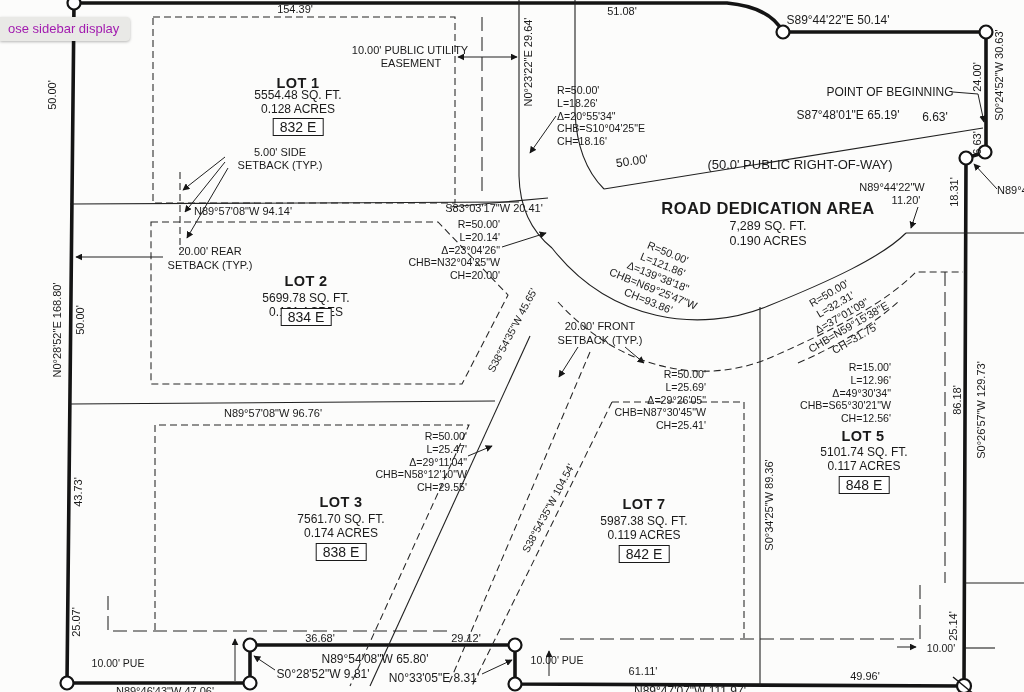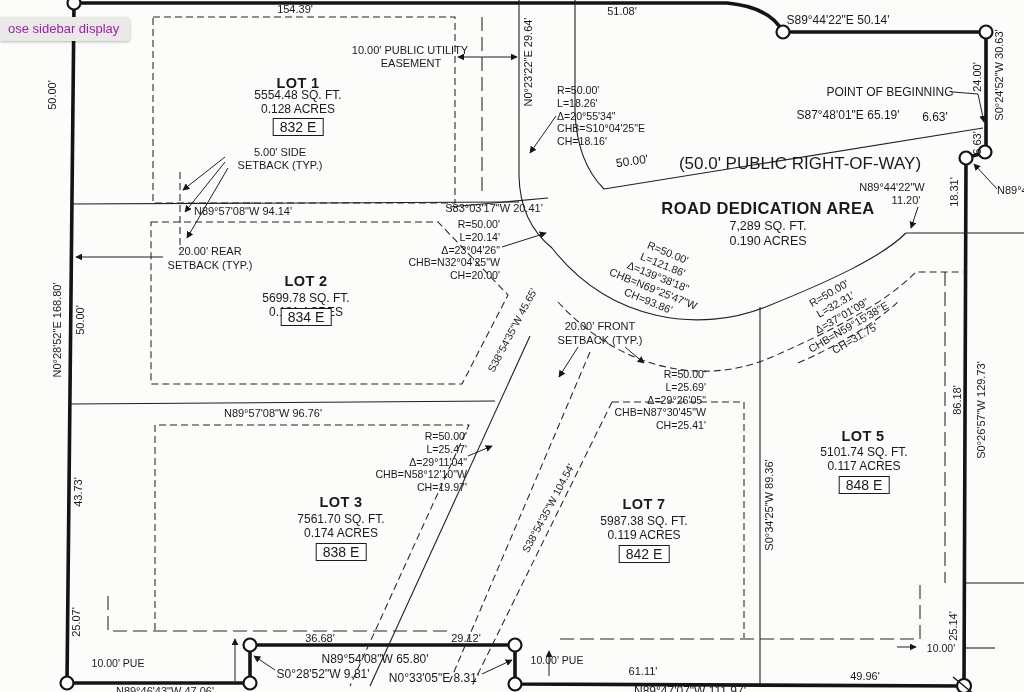"(50.0' PUBLIC RIGHT-OF-WAY)" div.lb { font-size: 17px -> 13px }
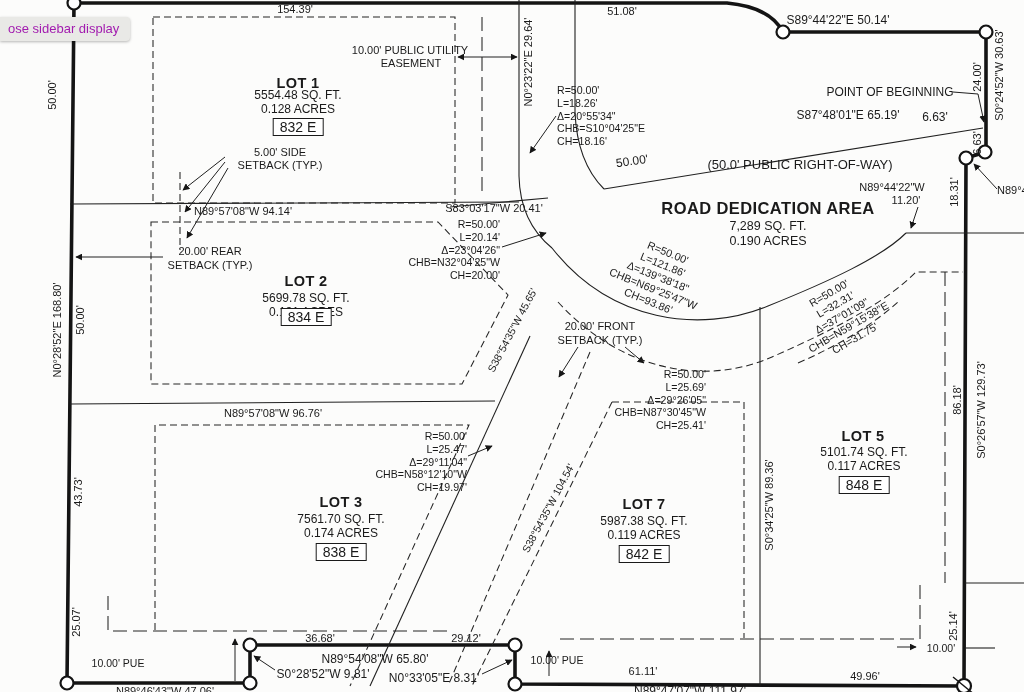"R=15.00'" div.cblk { html: none -> <div> <div>R=15.00'</div> <div>L=12.96'</div> <div>Δ=49°30'34"</div> <div>CHB=S65°30'21"W</div> <div>CH=12.56'</div> </div> }
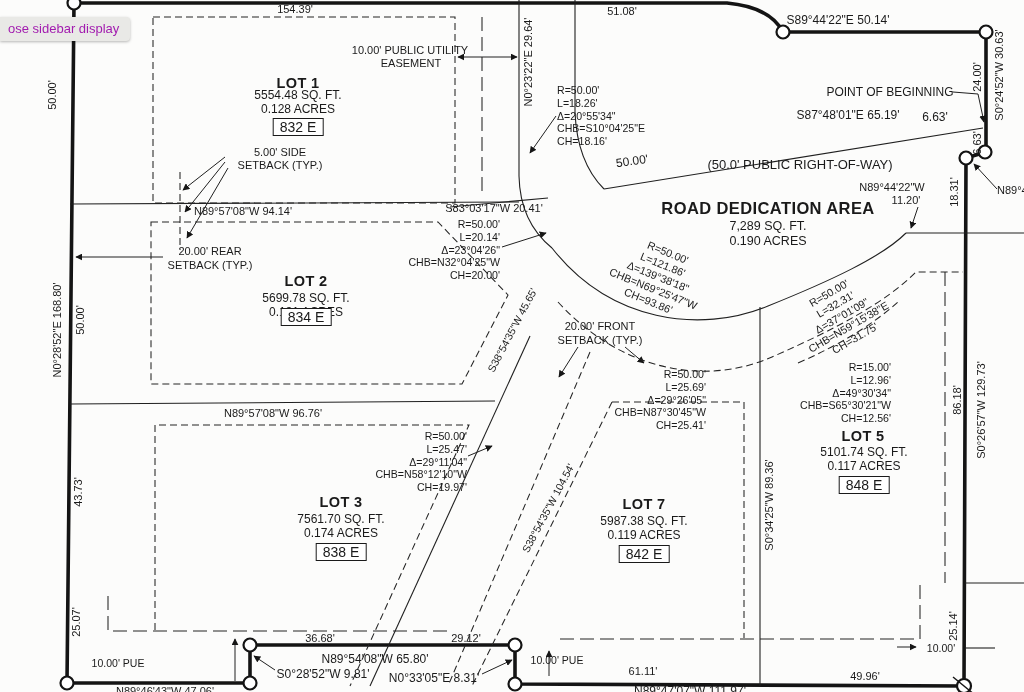"CH=19.97'" div { text: 19.97' -> 29.55' }
